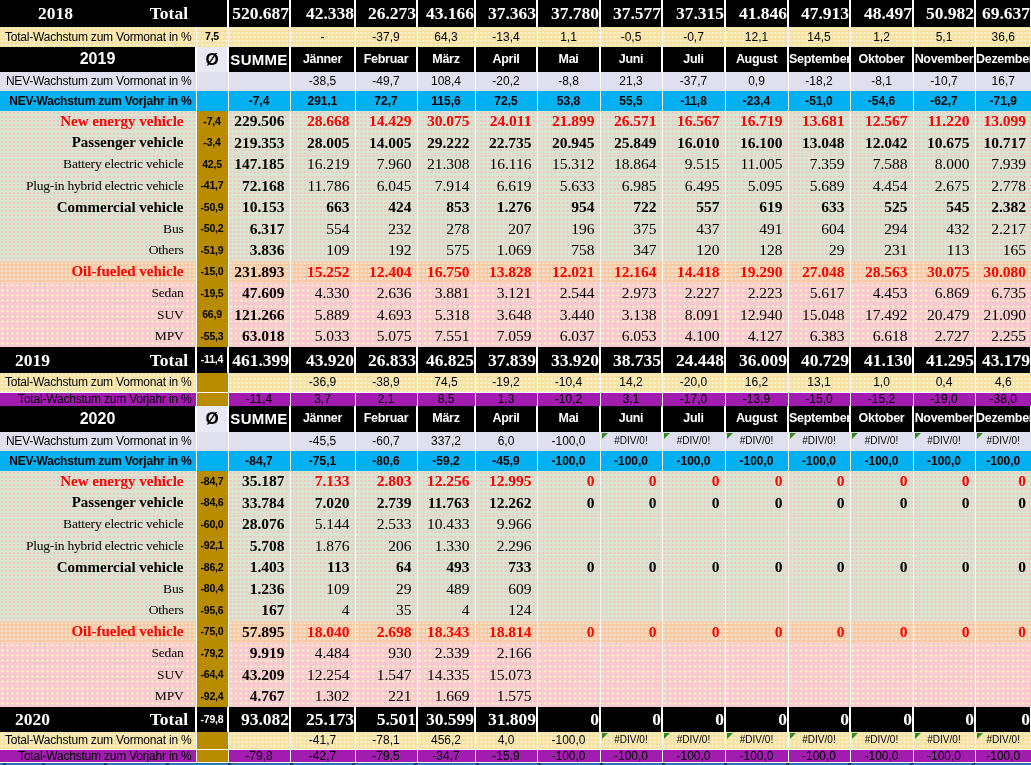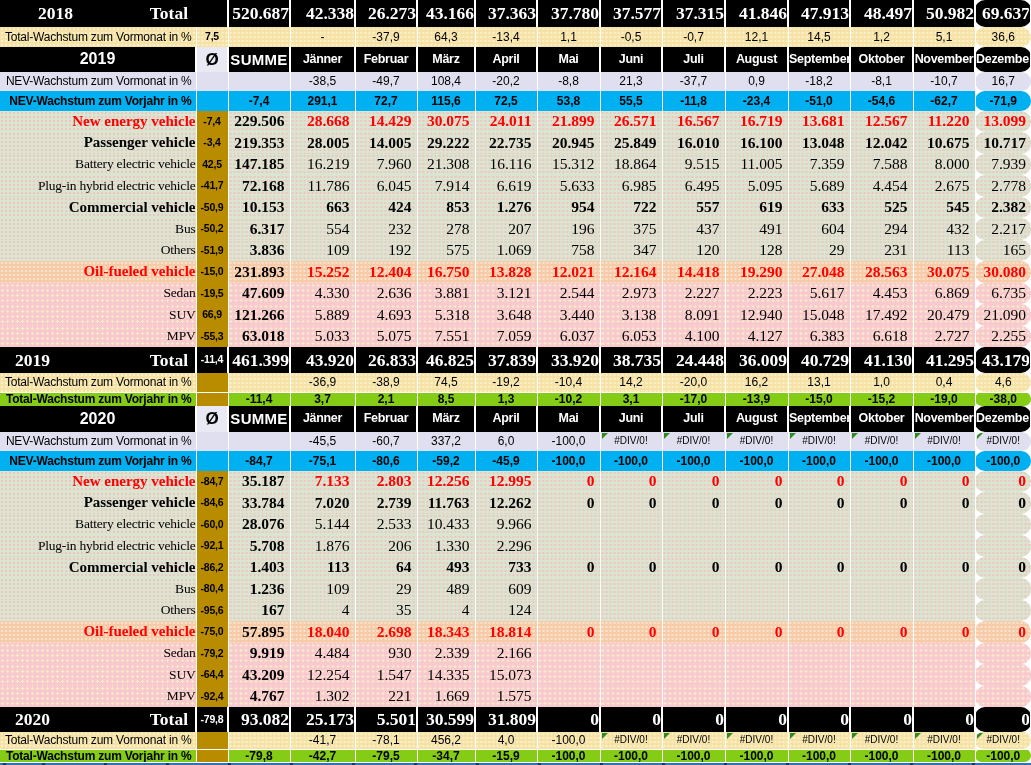"69.637" td:last-child { border-radius: 10px -> none }
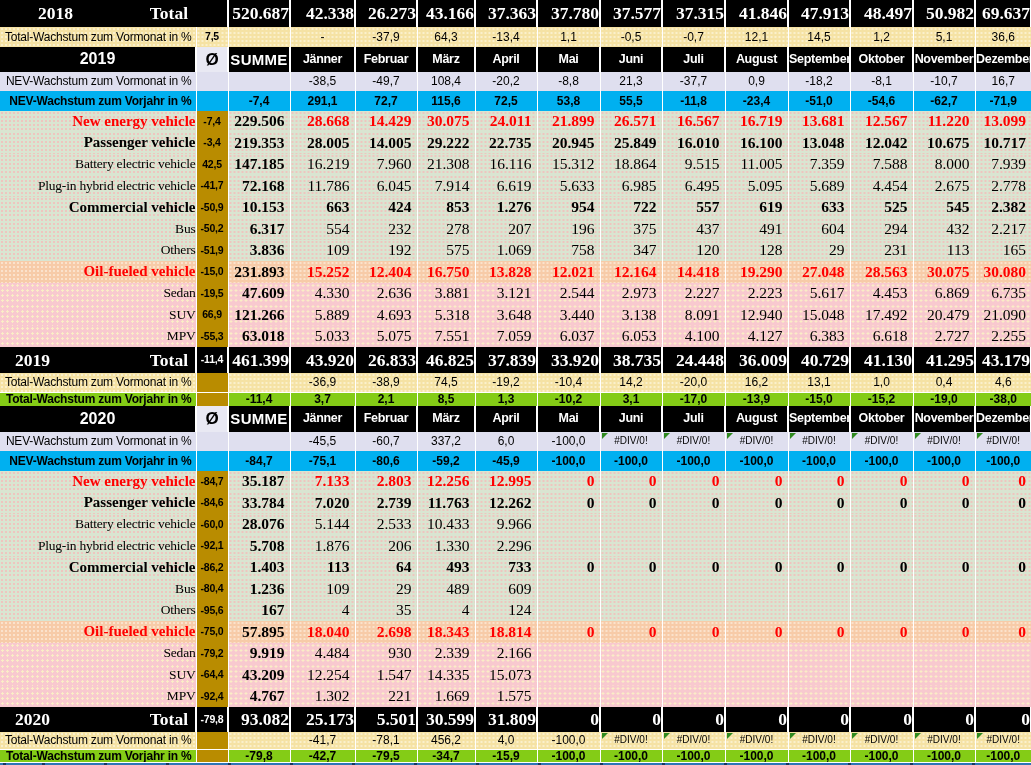"New energy vehicle" .r-veh td.lbl { padding-right: 0 -> 12px }
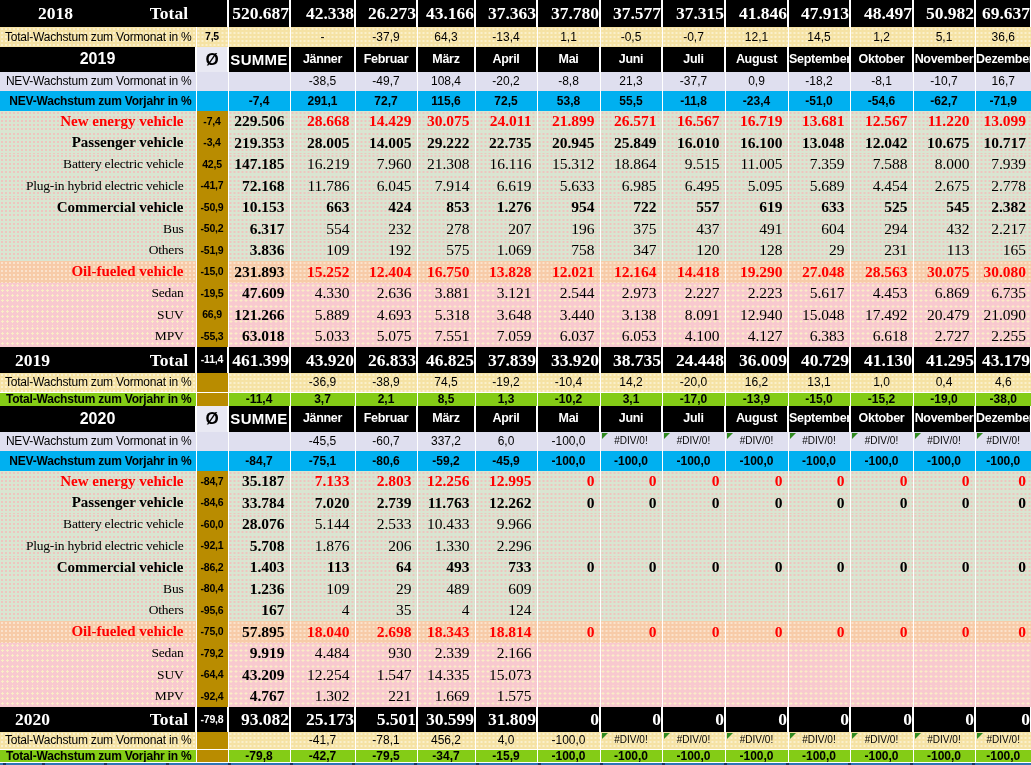"Total-Wachstum zum Vorjahr in %" .c-gold td { background: #84cc16 -> #a21caf; font-weight: bold -> normal }
